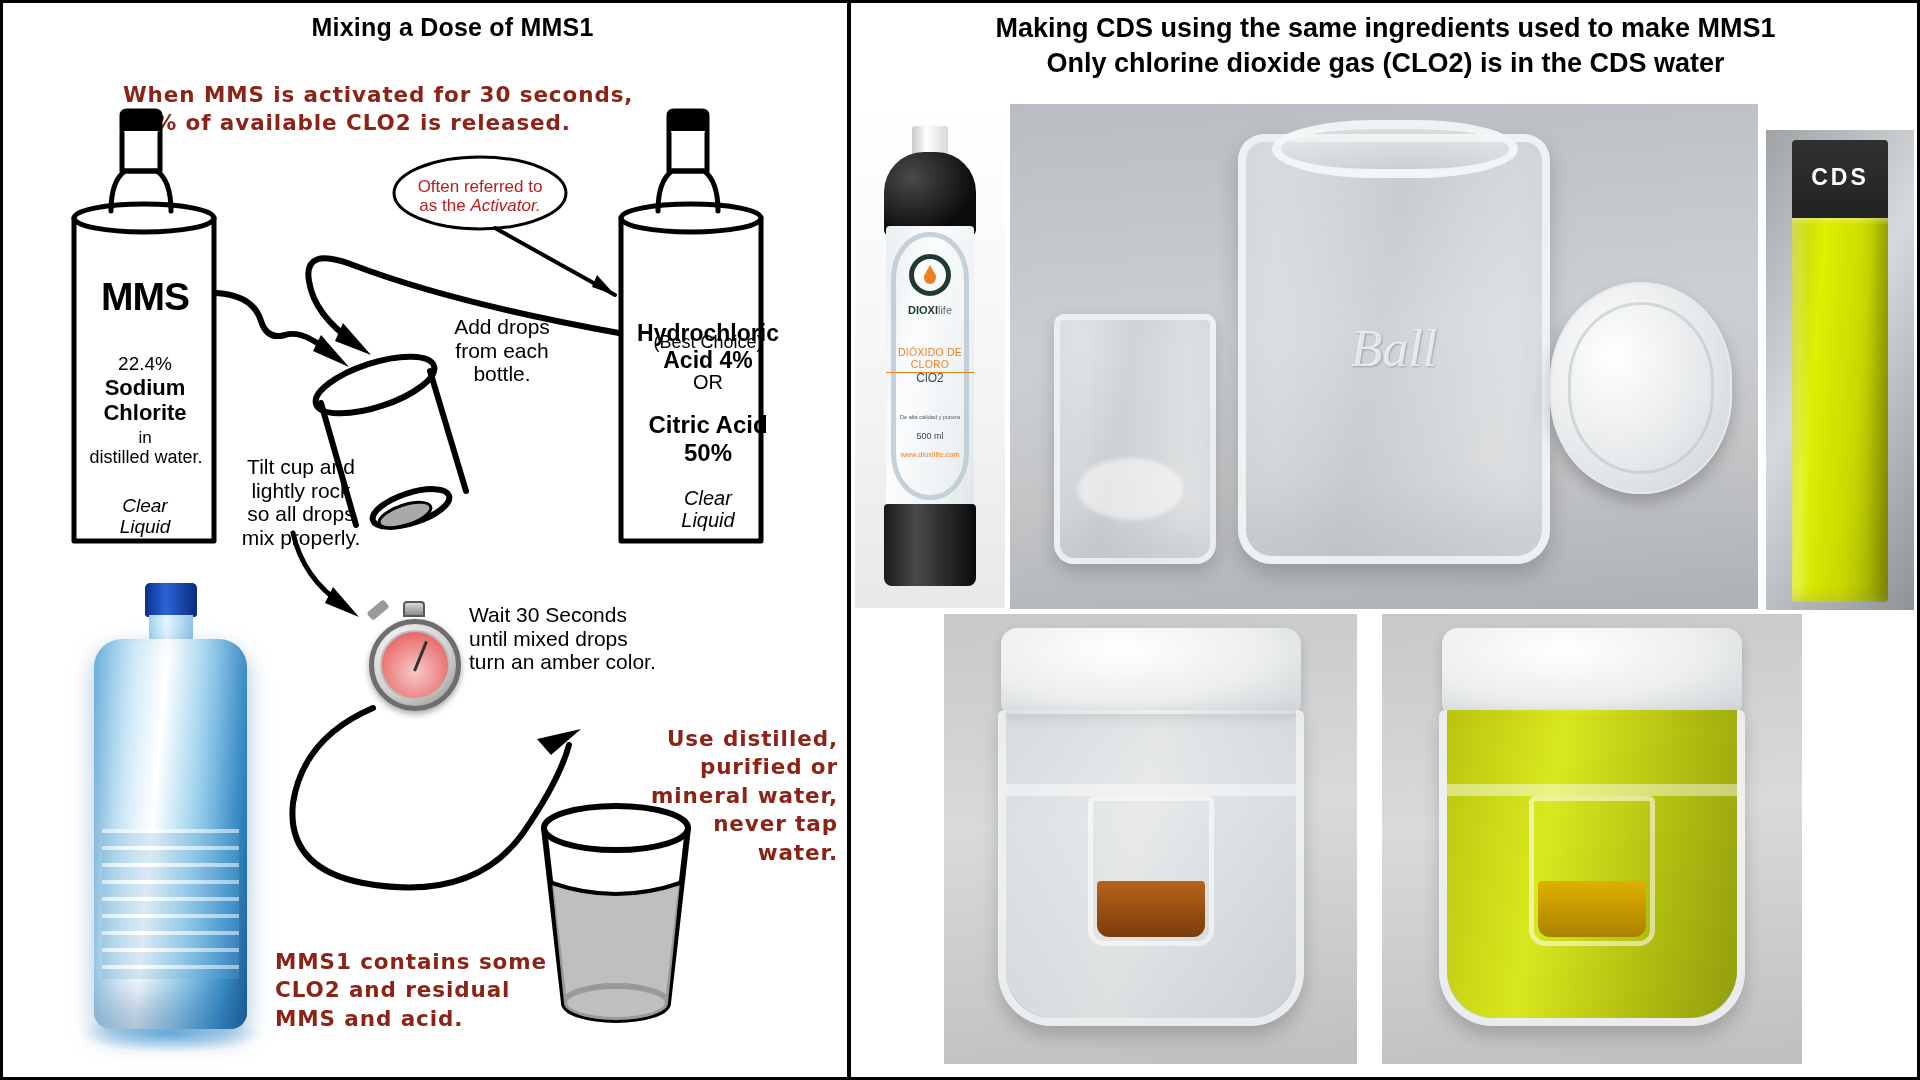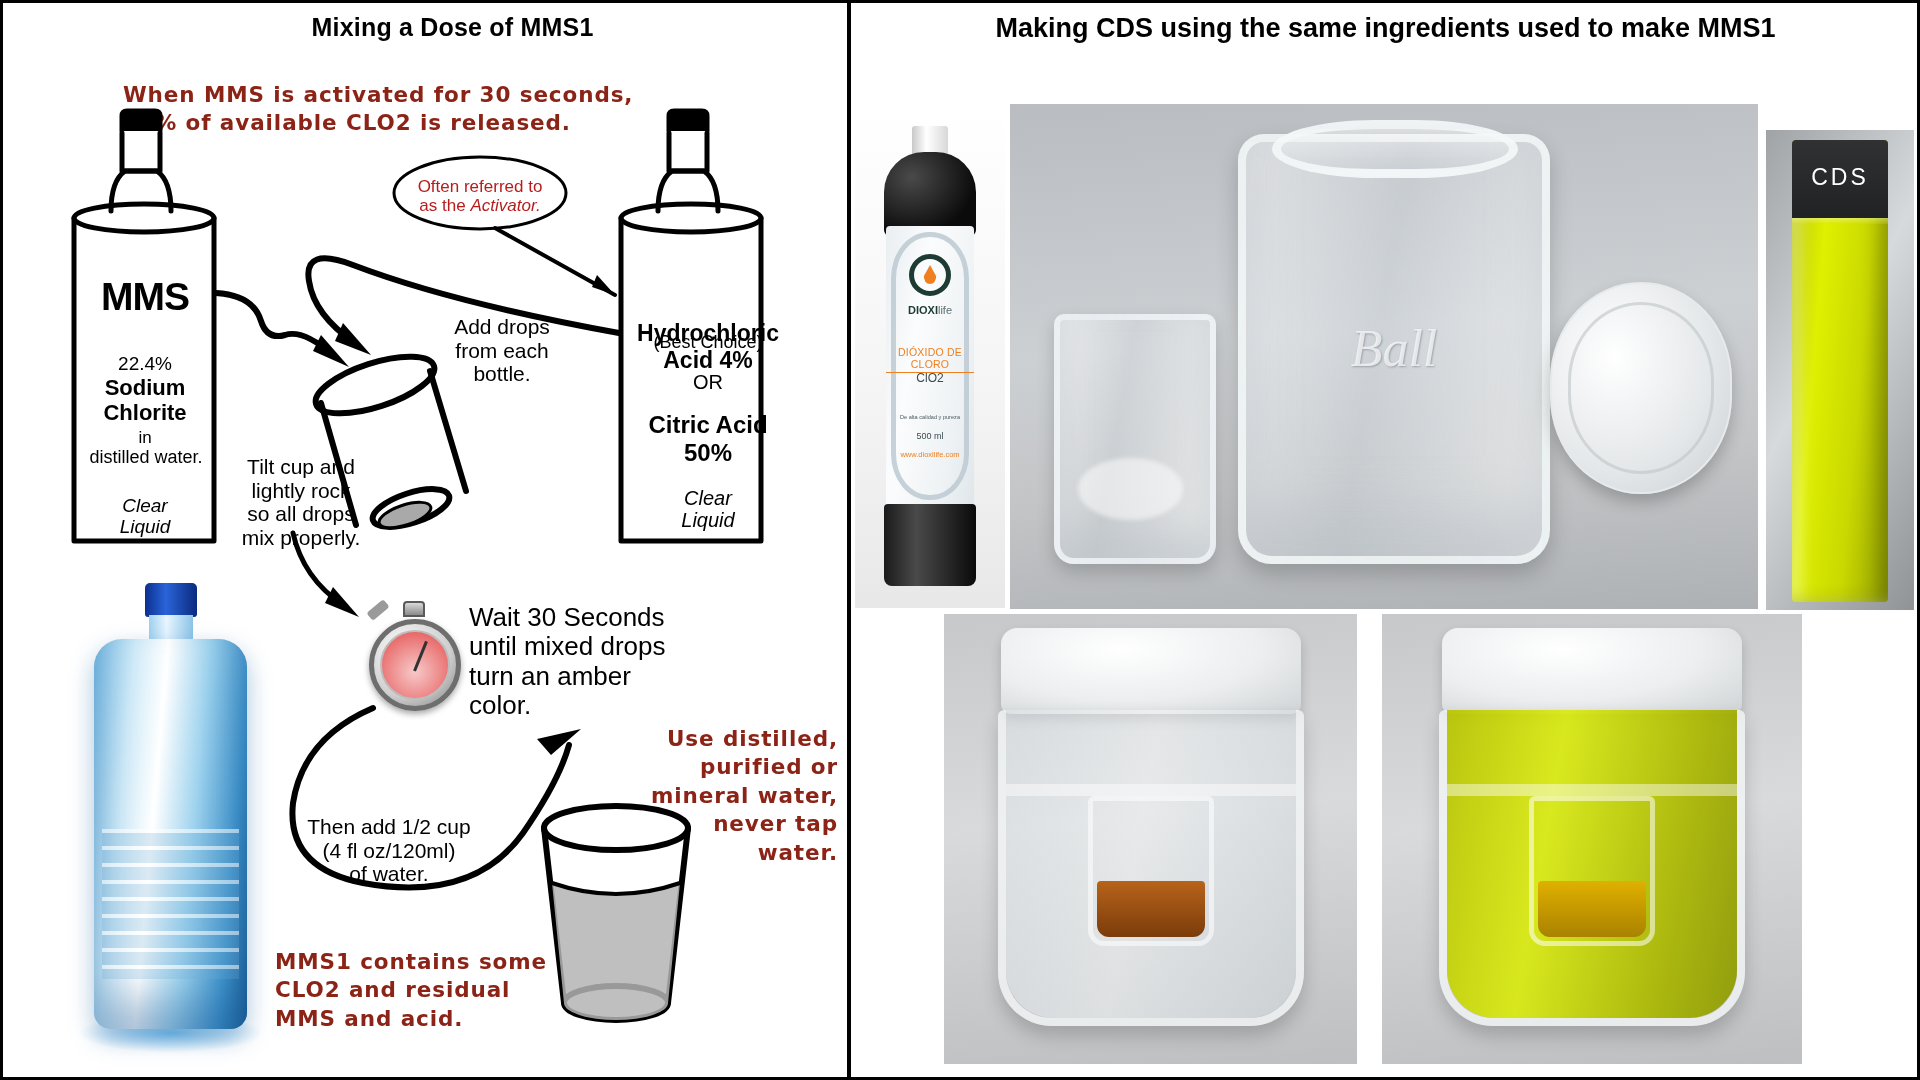"Only chlorine dioxide gas (CLO2)" span { html: none -> <span>Only chlorine dioxide gas (CLO2) is in the CDS water</span> }
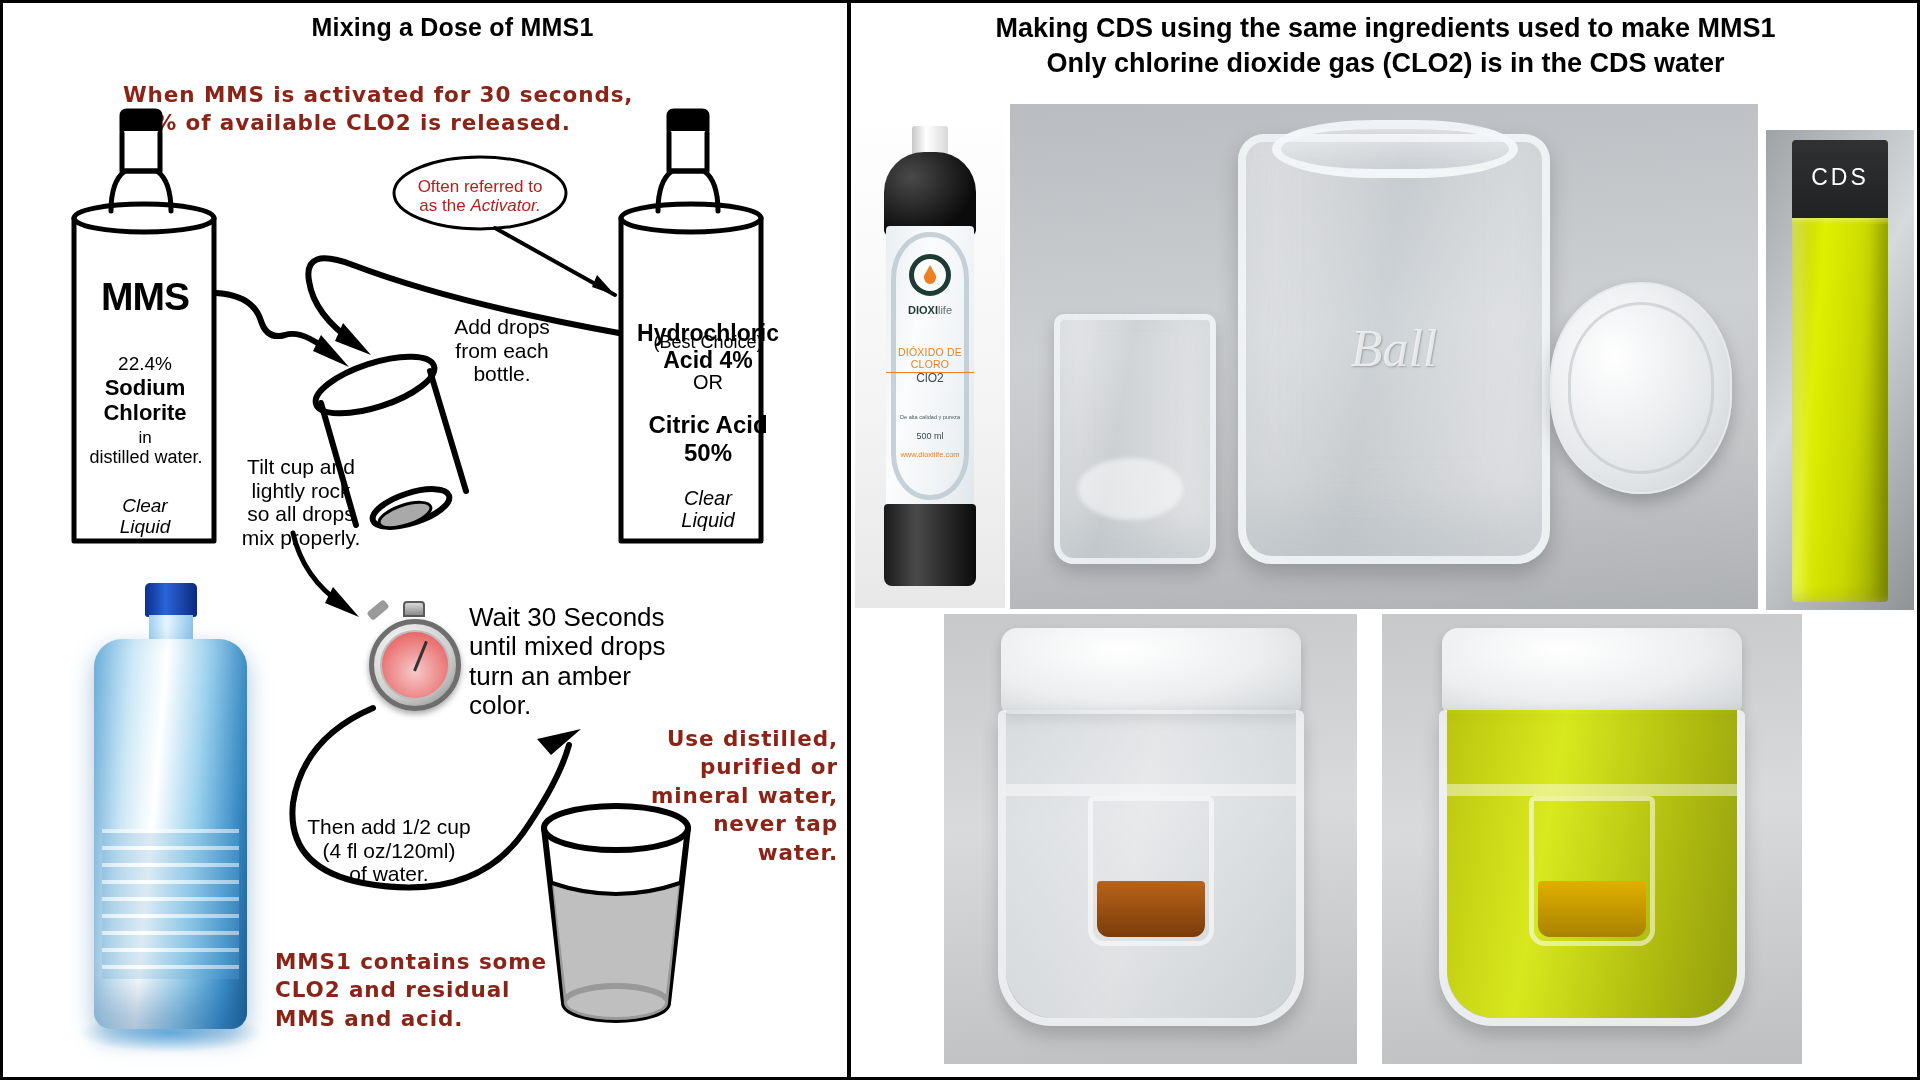"CDS" .cds-band-label { font-weight: normal -> bold }
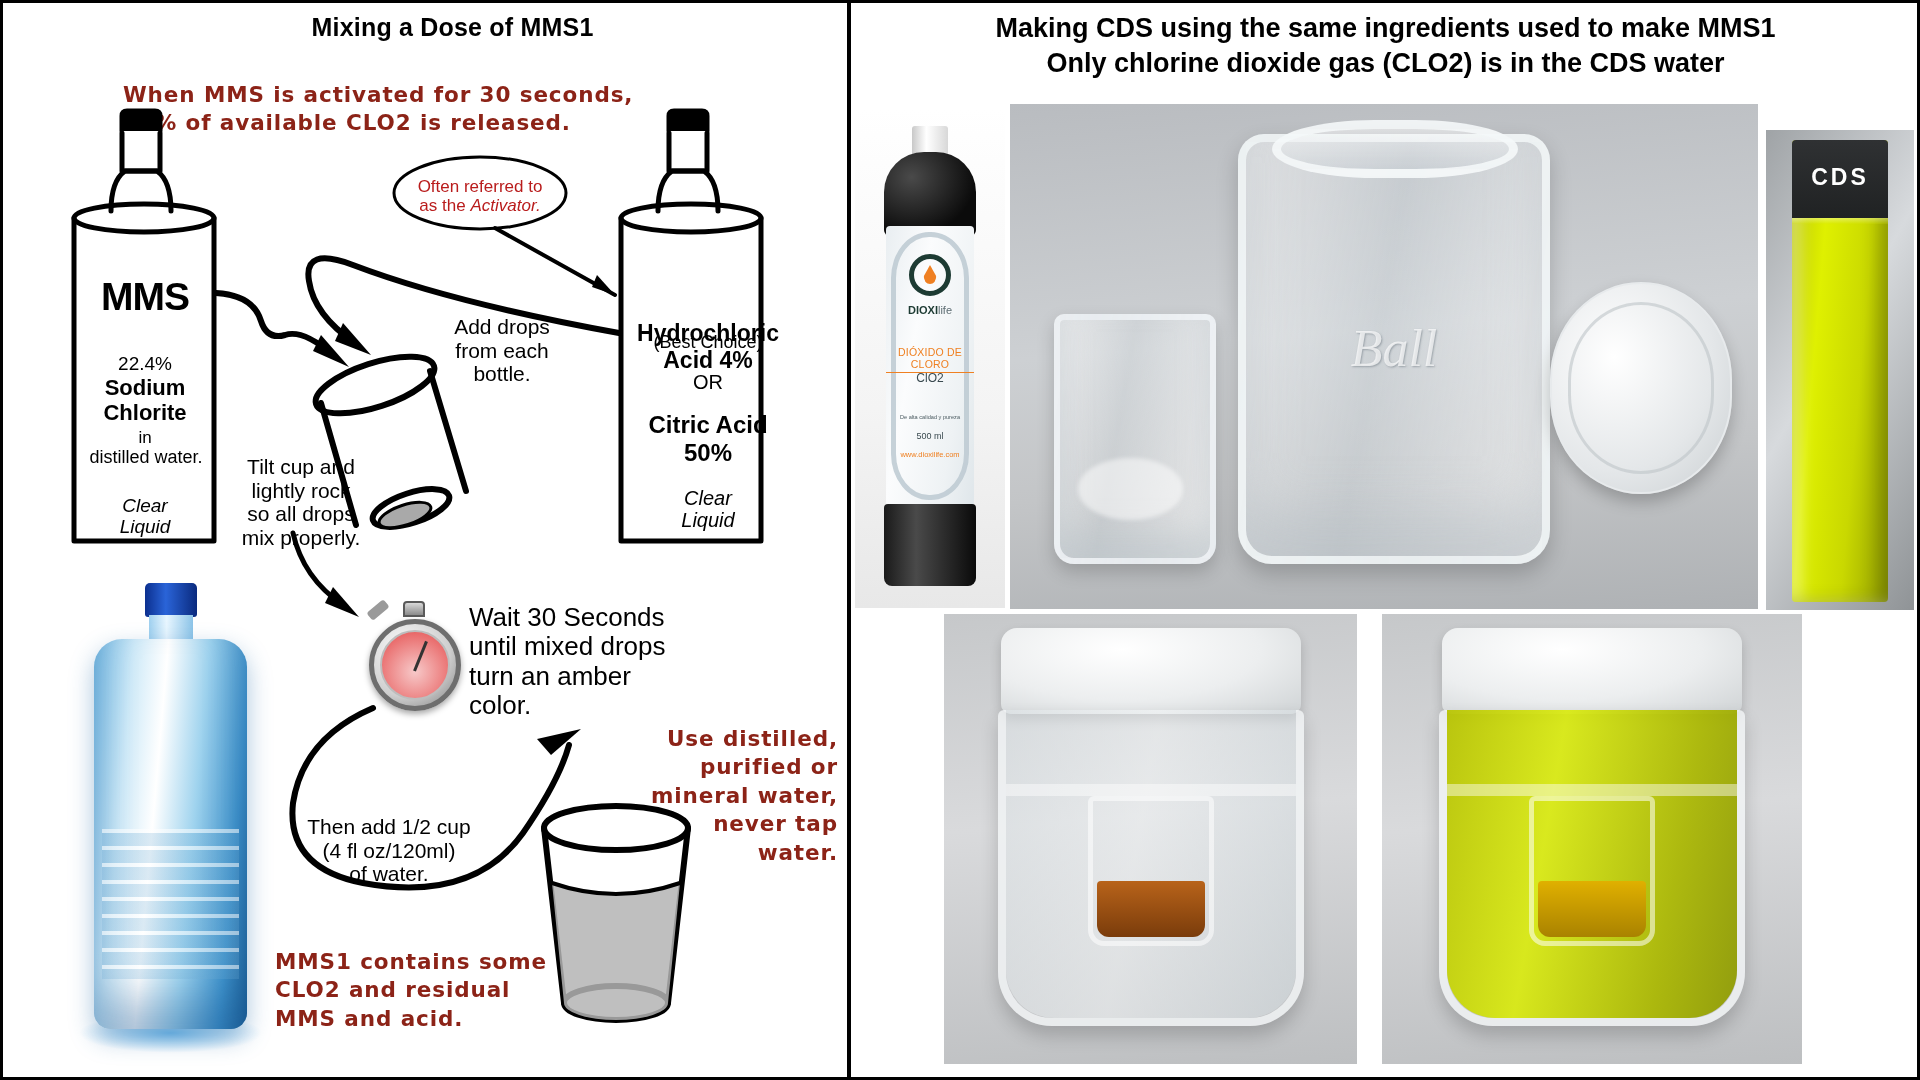"Wait 30 Seconds" div.blk-note { font-size: 26px -> 21px }
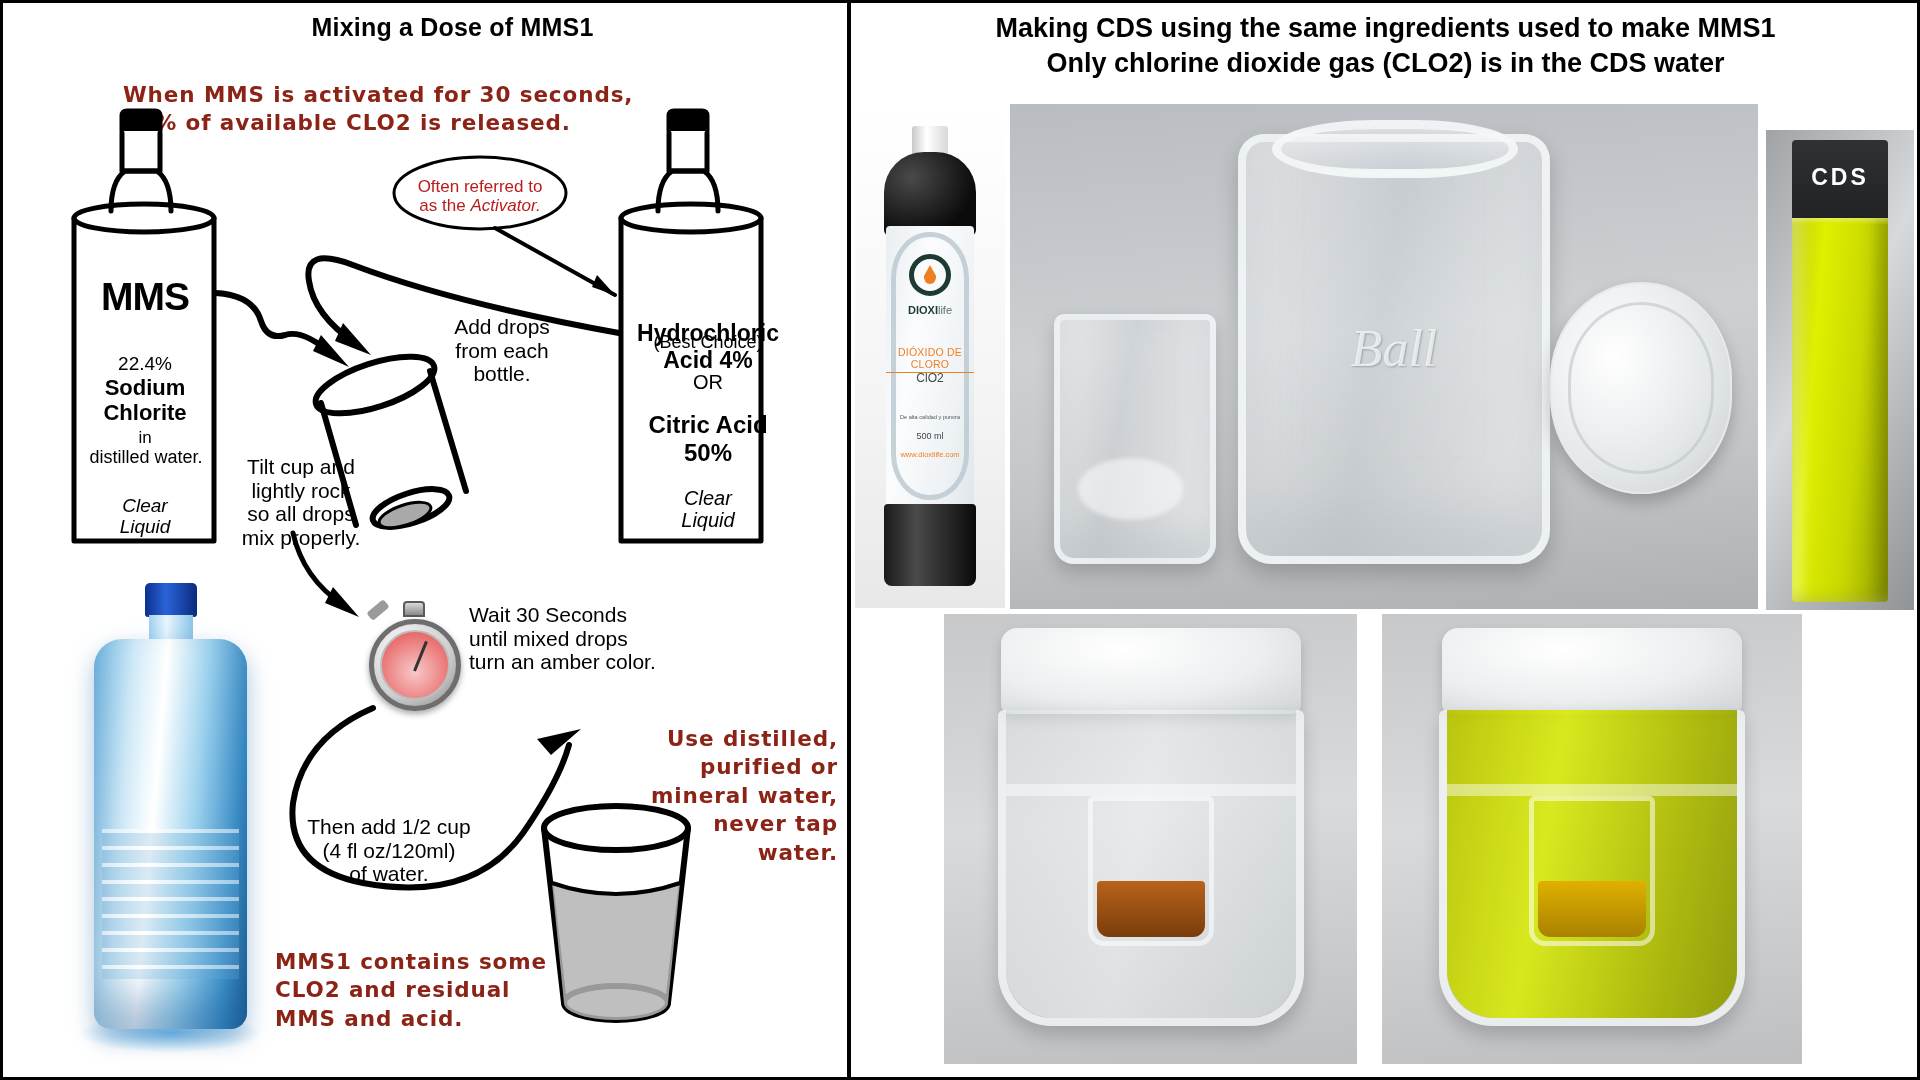"Then add 1/2 cup" div.blk-note { html: <div>Then add 1/2 cup (4 fl oz/120ml) of water.</div> -> none }
